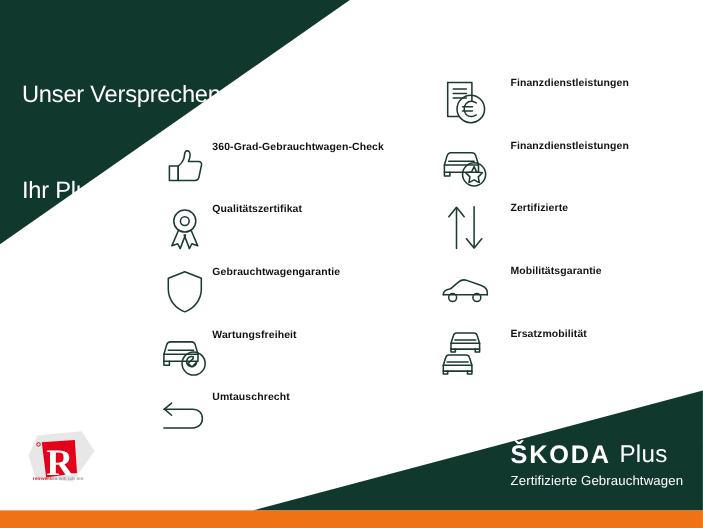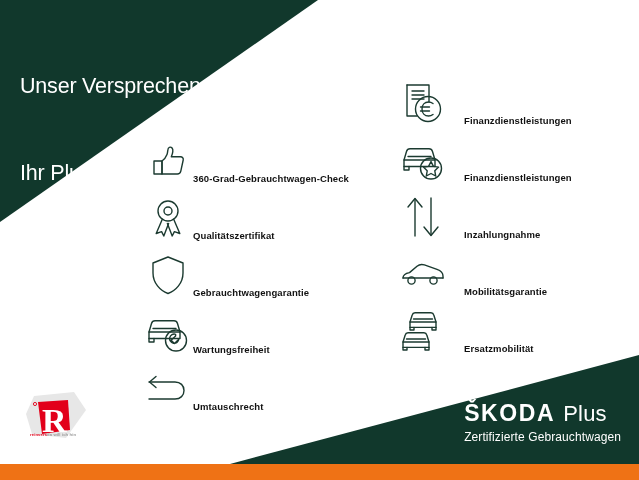"Finanzdienstleistungen" .feature { align-items: flex-end -> flex-start }
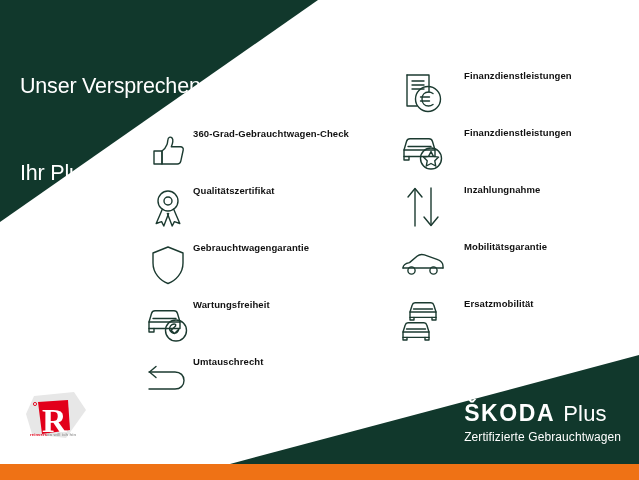"Inzahlungnahme" span.feature-label { text: Inzahlungnahme -> Zertifizierte }
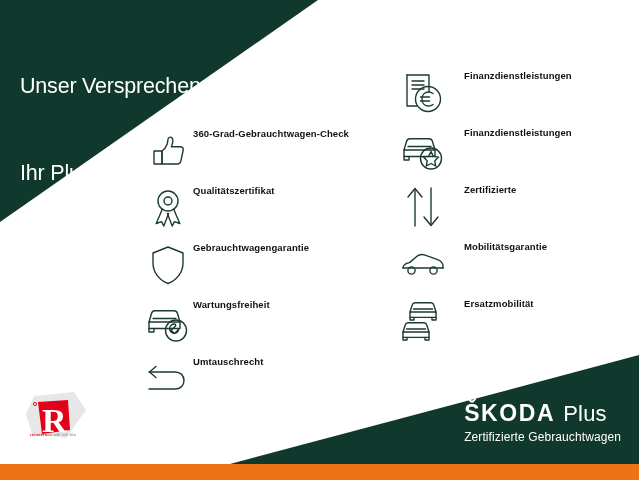"ŠKODA" .skoda-top { align-items: center -> flex-start }
